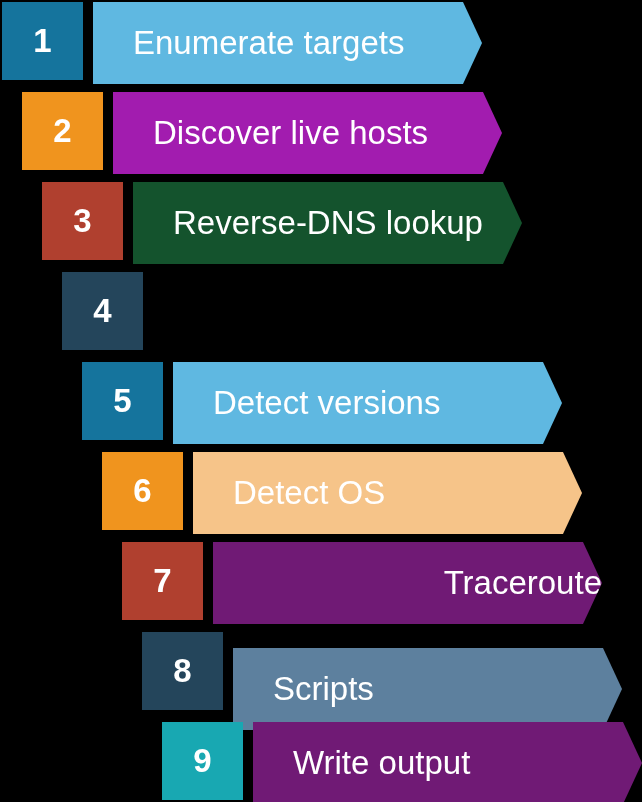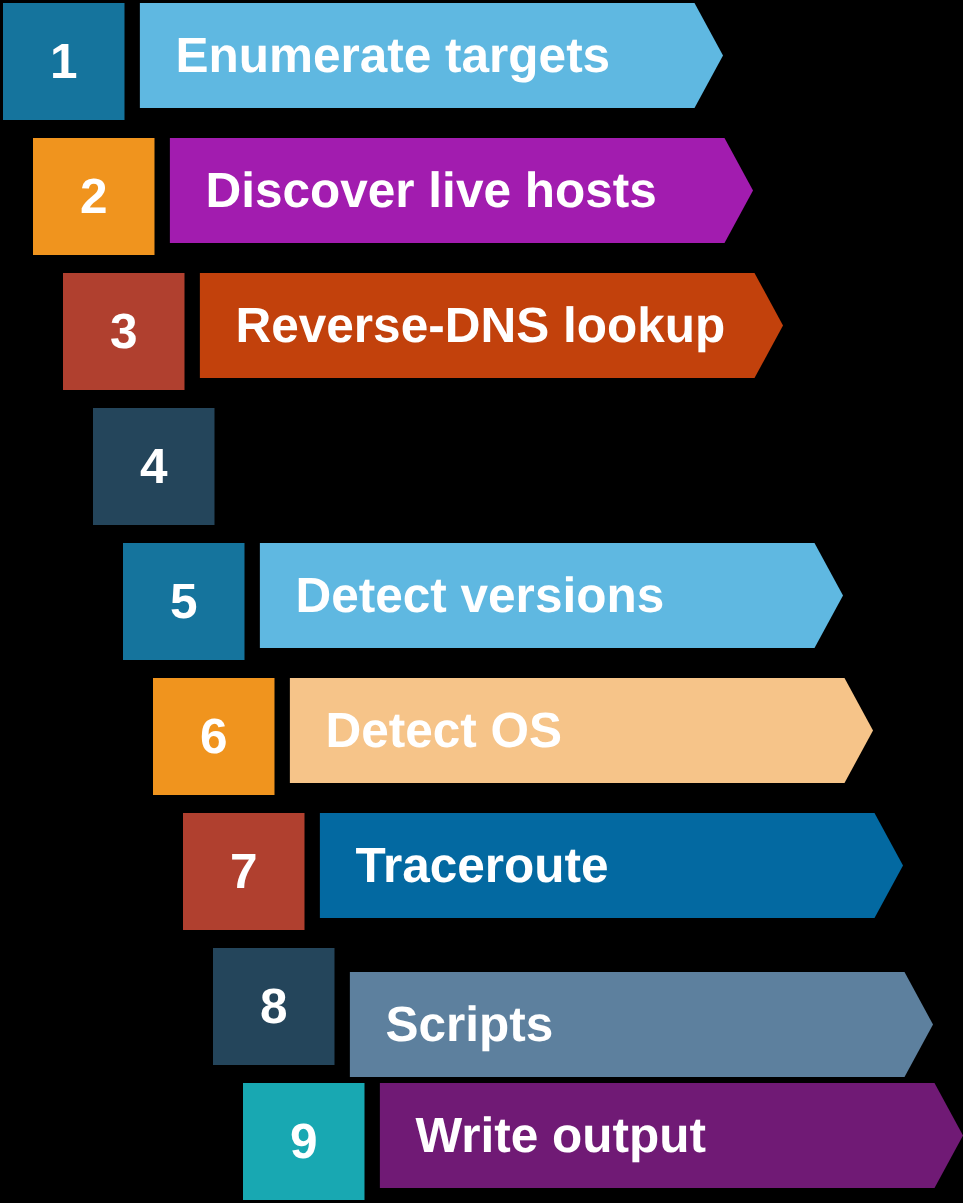"Enumerate targets" .arrow { font-weight: bold -> normal; height: 70px -> 82px; padding-left: 24px -> 40px }
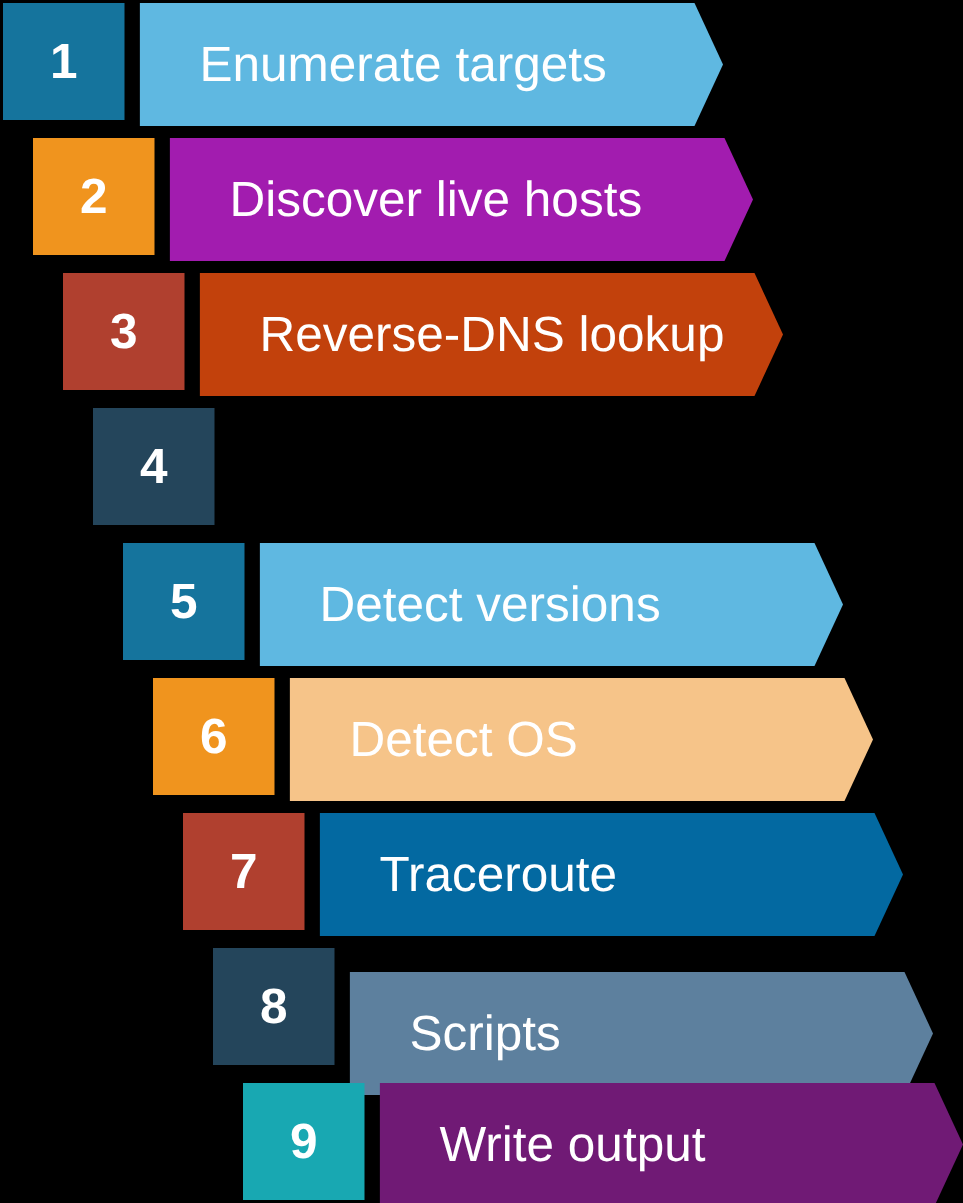"Reverse-DNS lookup" div.arrow { background: #c2410c -> #14532d }
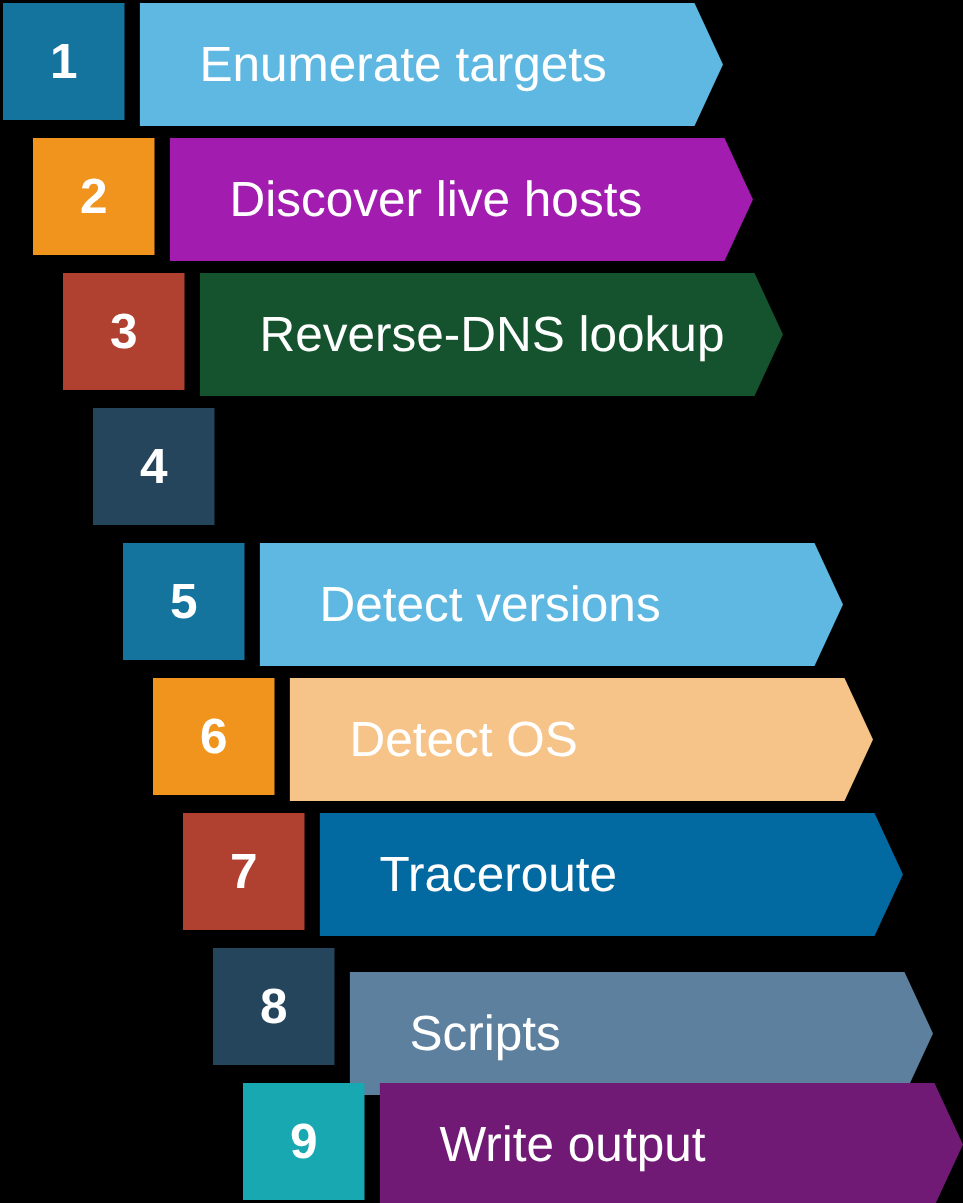"Traceroute" div.arrow { background: #0369a1 -> #701a75; justify-content: none -> flex-end }
